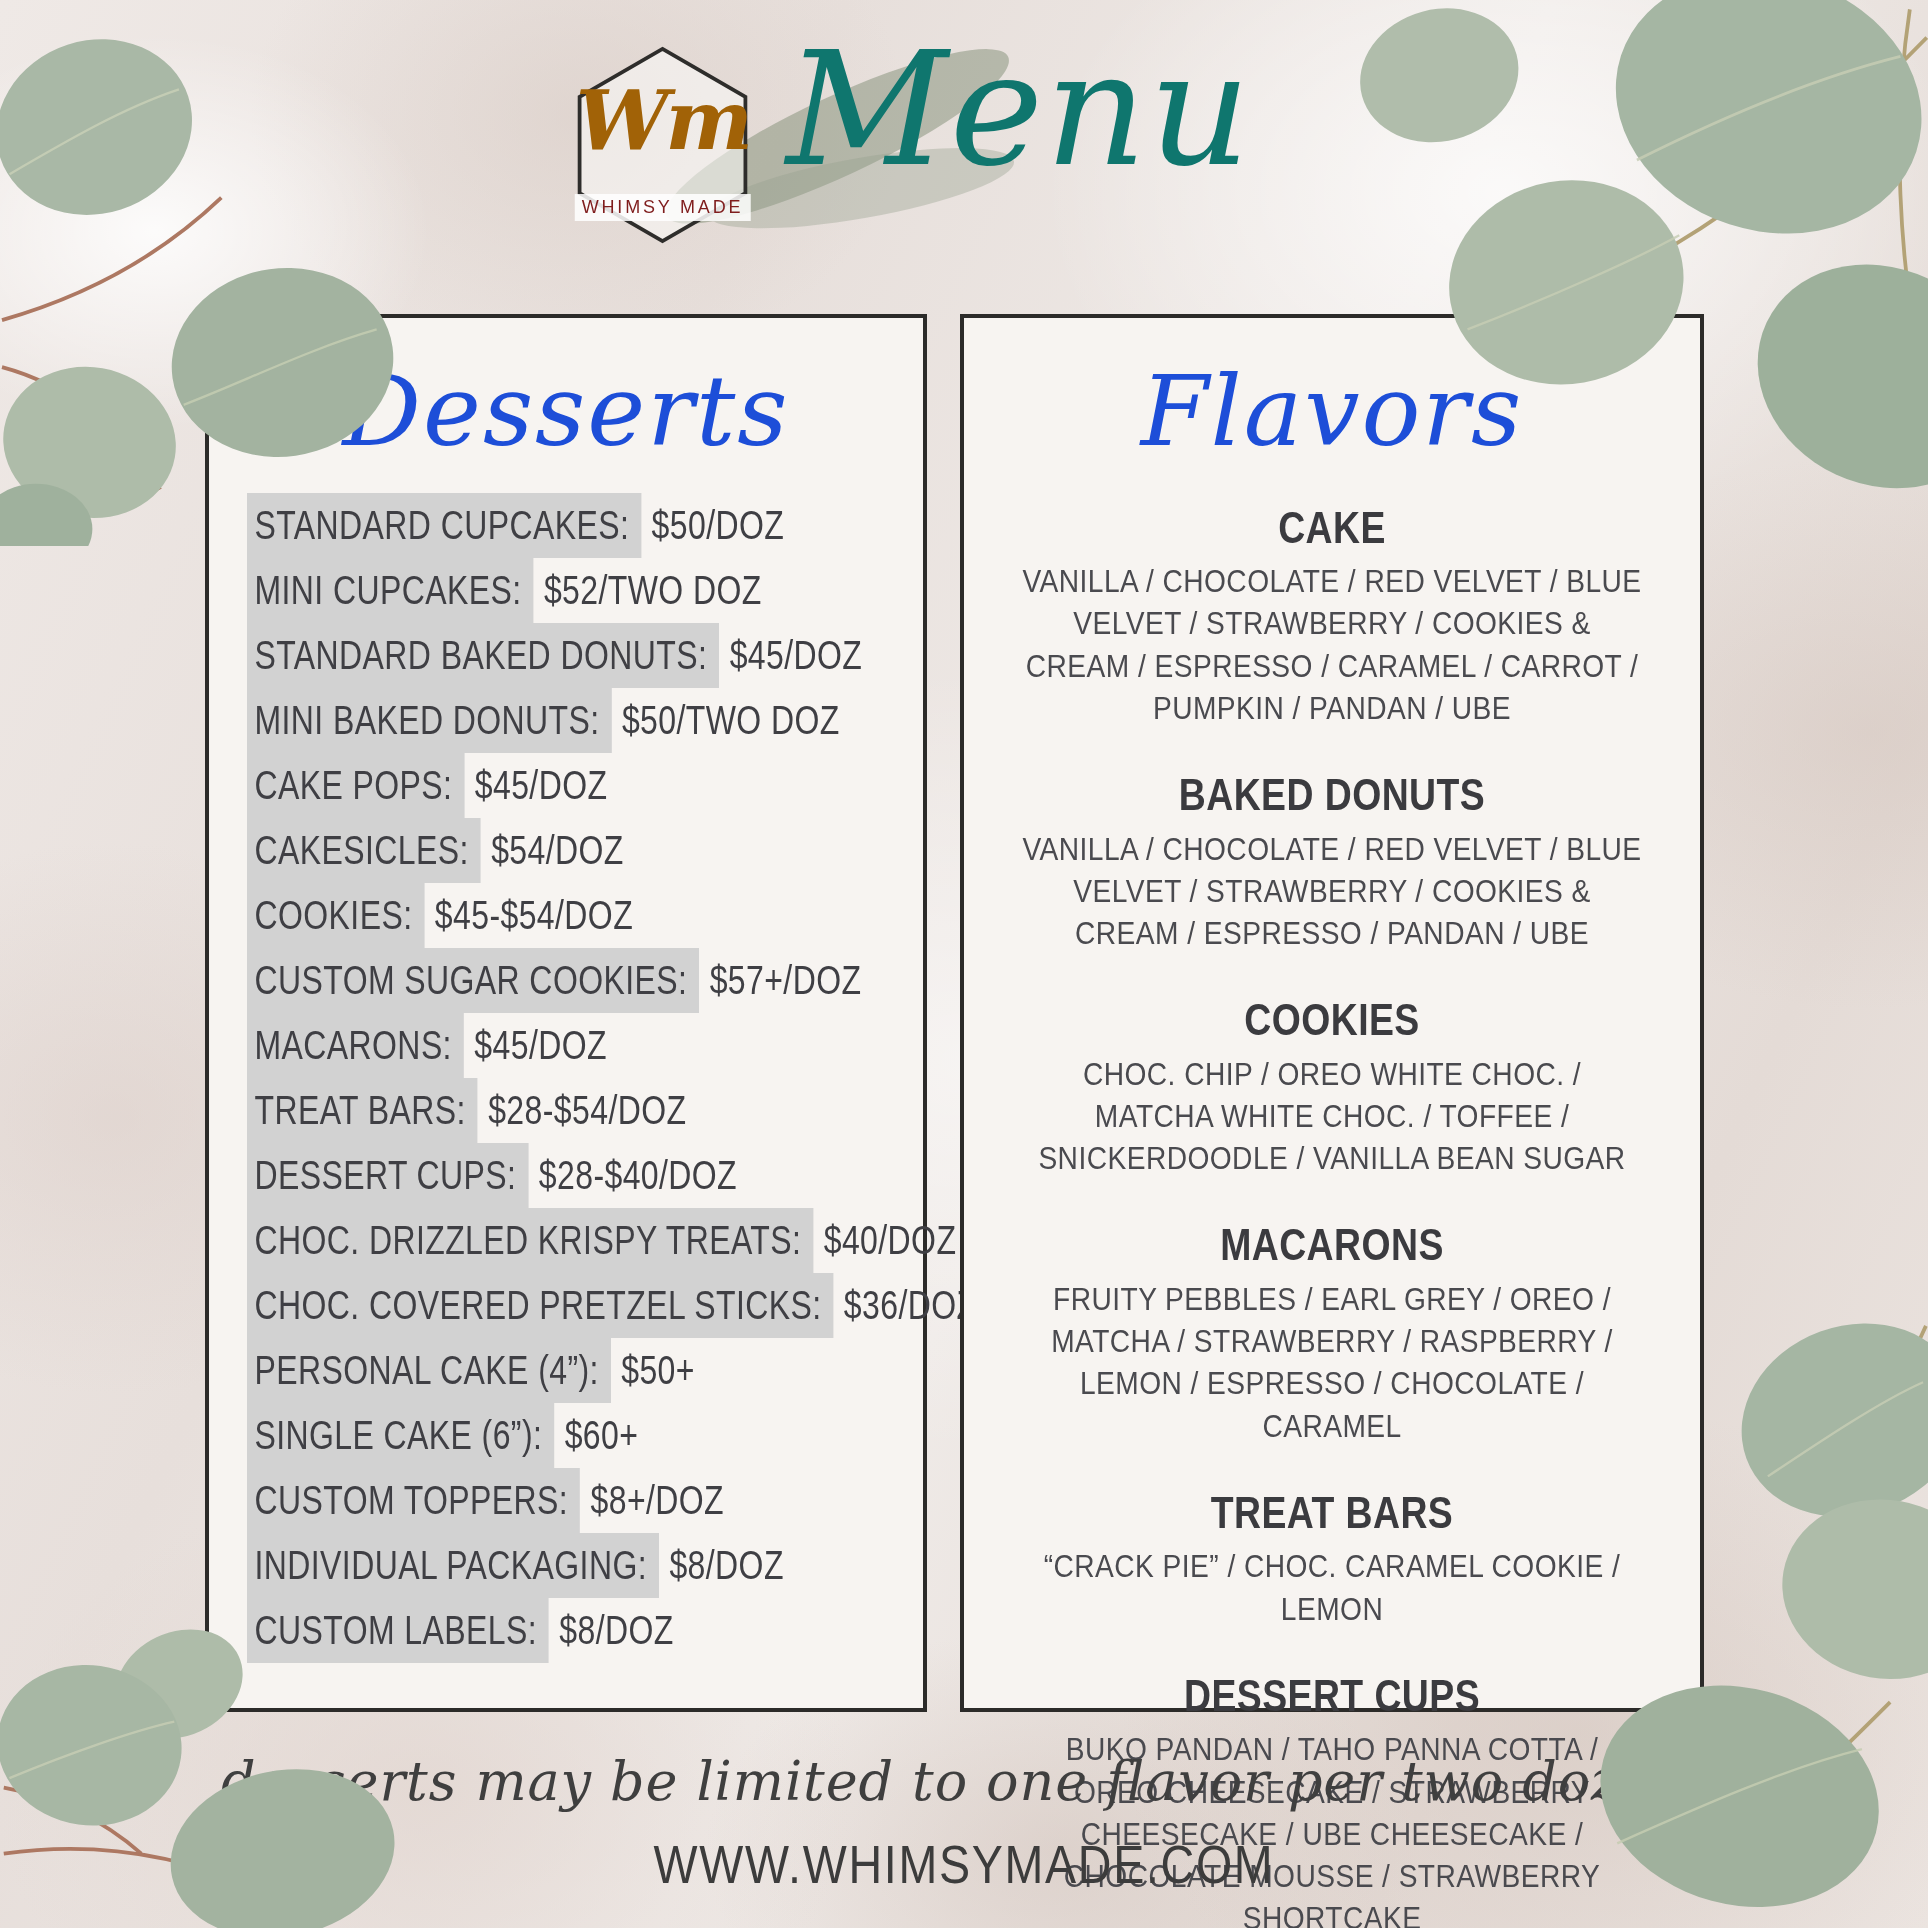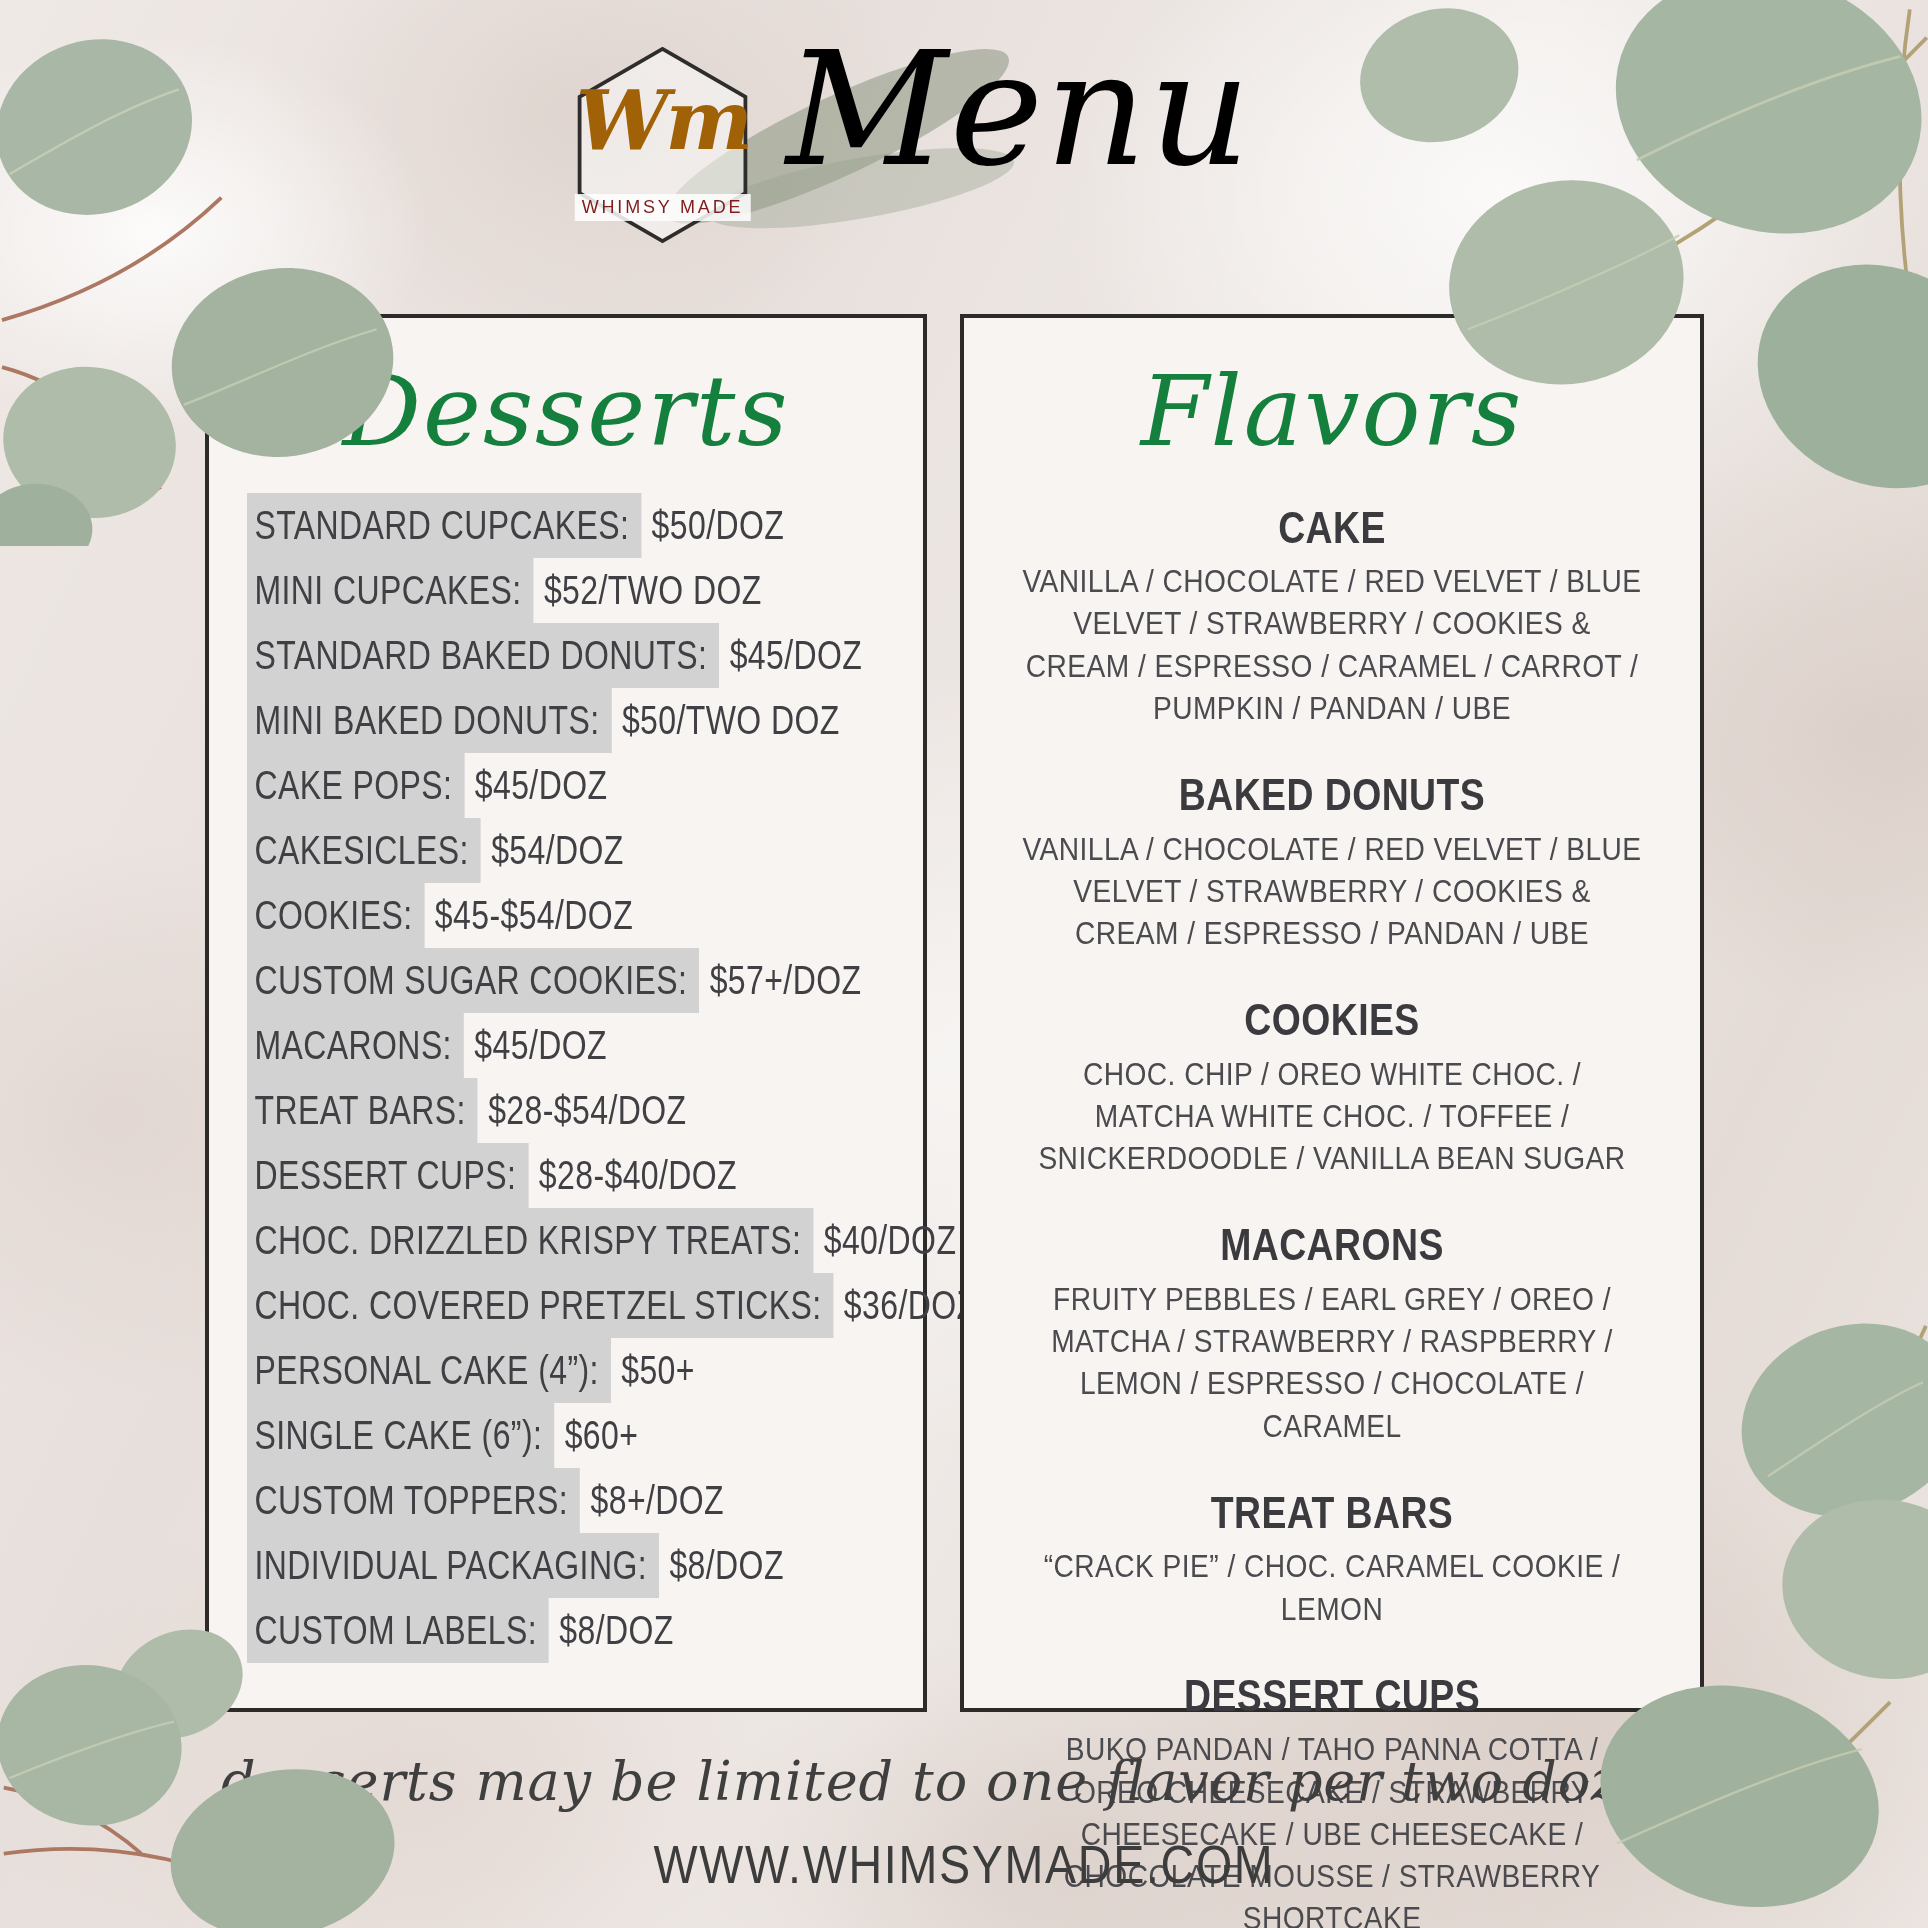"Menu" .menu-title { color: #000000 -> #0f766e }
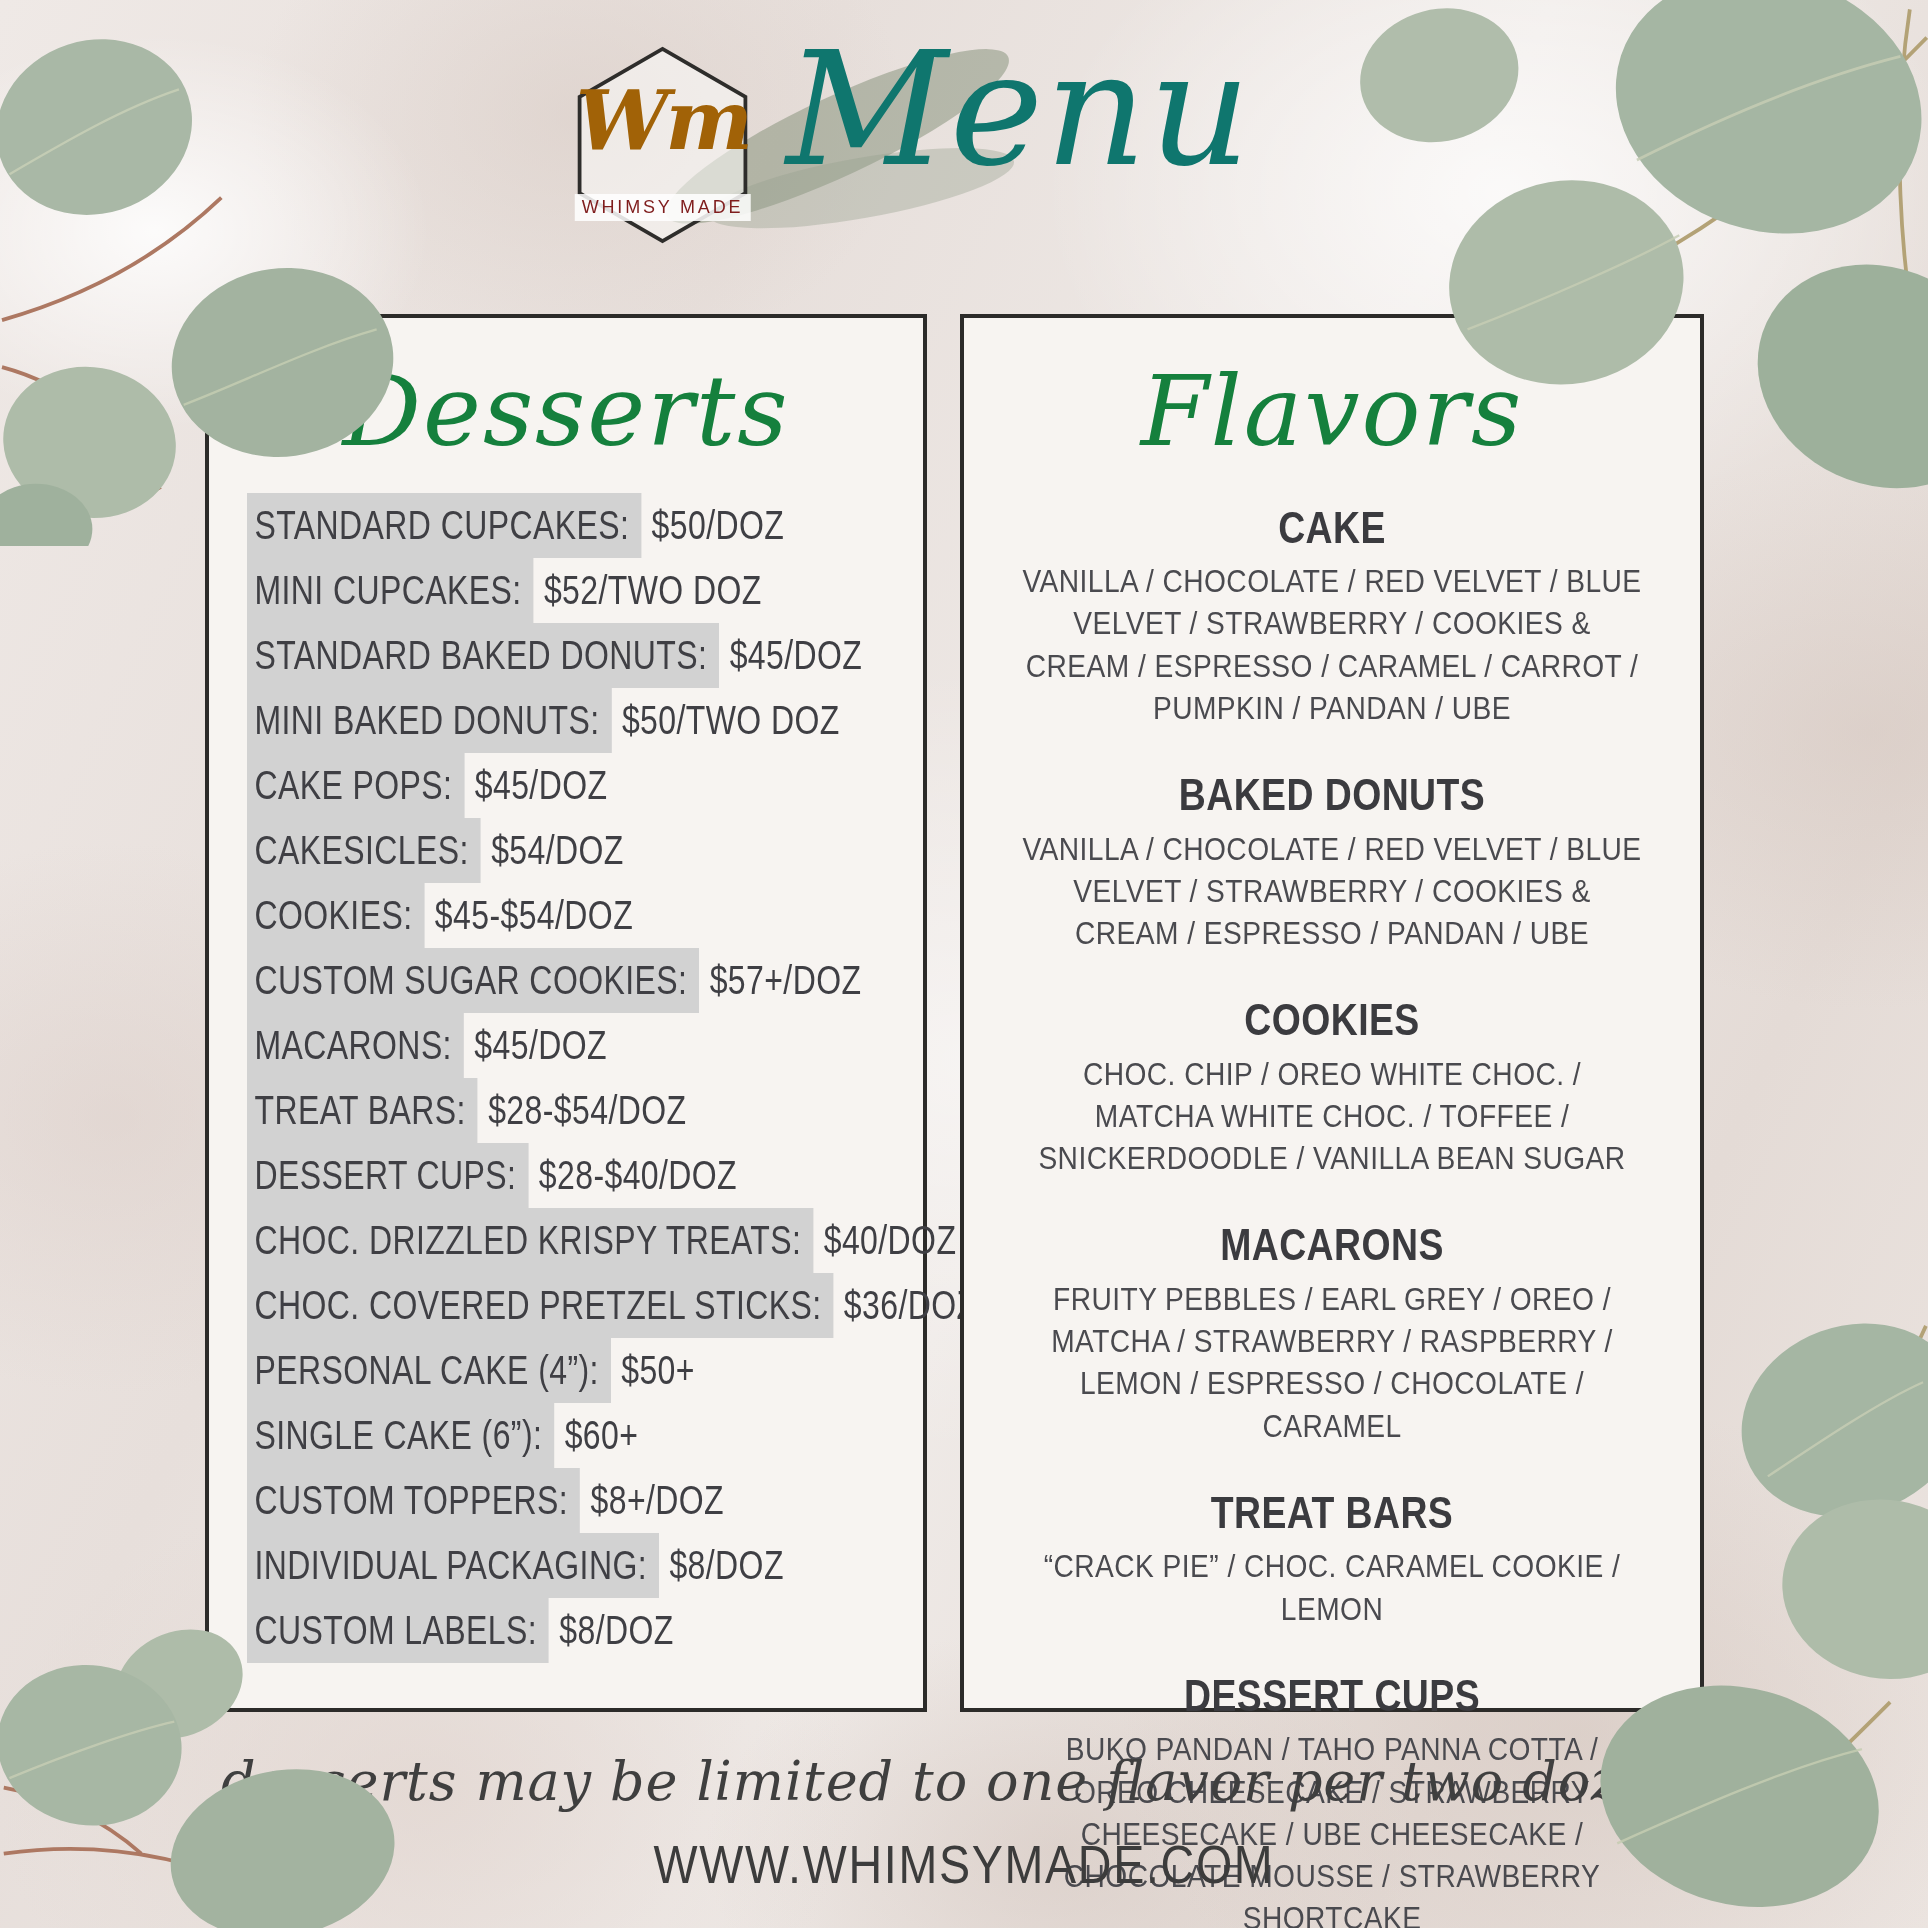"Desserts" .panel-title { color: #15803d -> #1d4ed8 }
